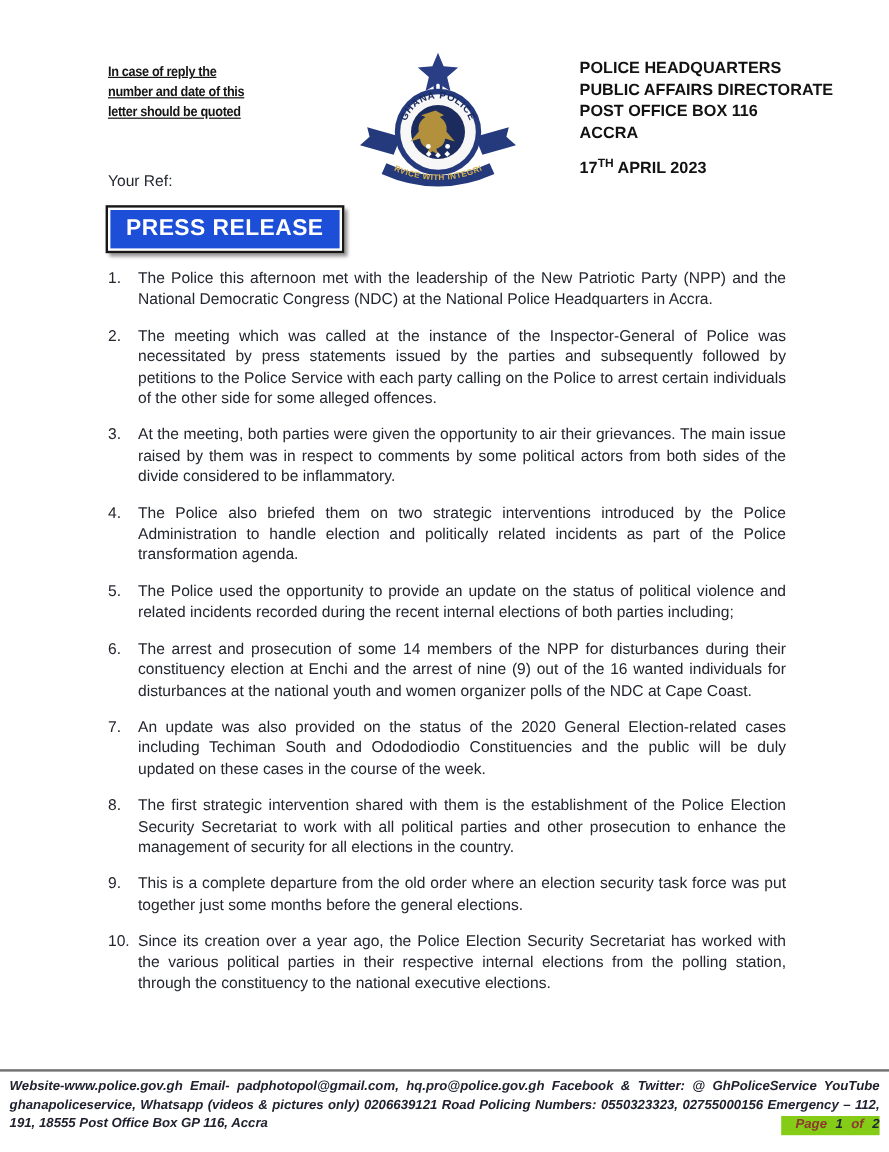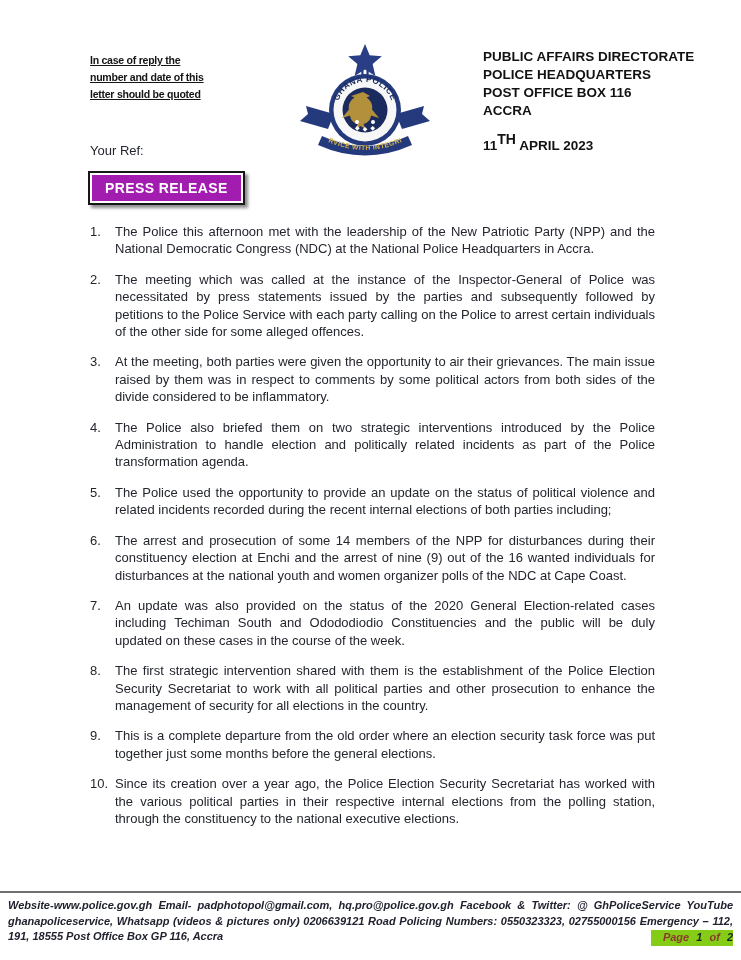"PUBLIC AFFAIRS DIRECTORATE" div { order: before "POLICE HEADQUARTERS" -> after "POLICE HEADQUARTERS" }
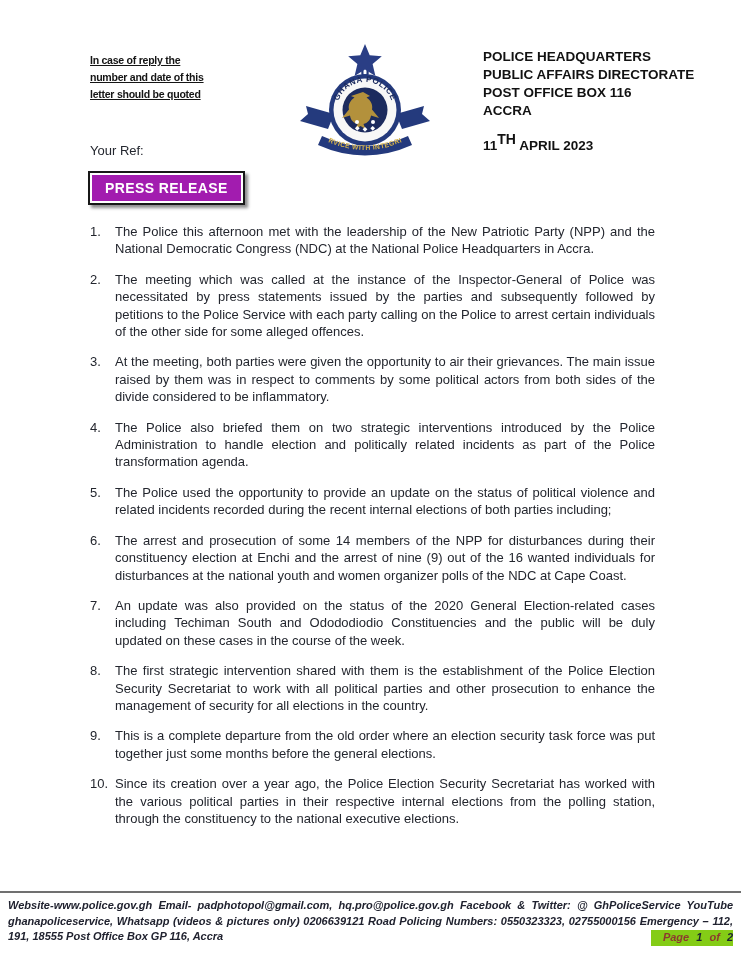"11" span { text: 11 -> 17 }
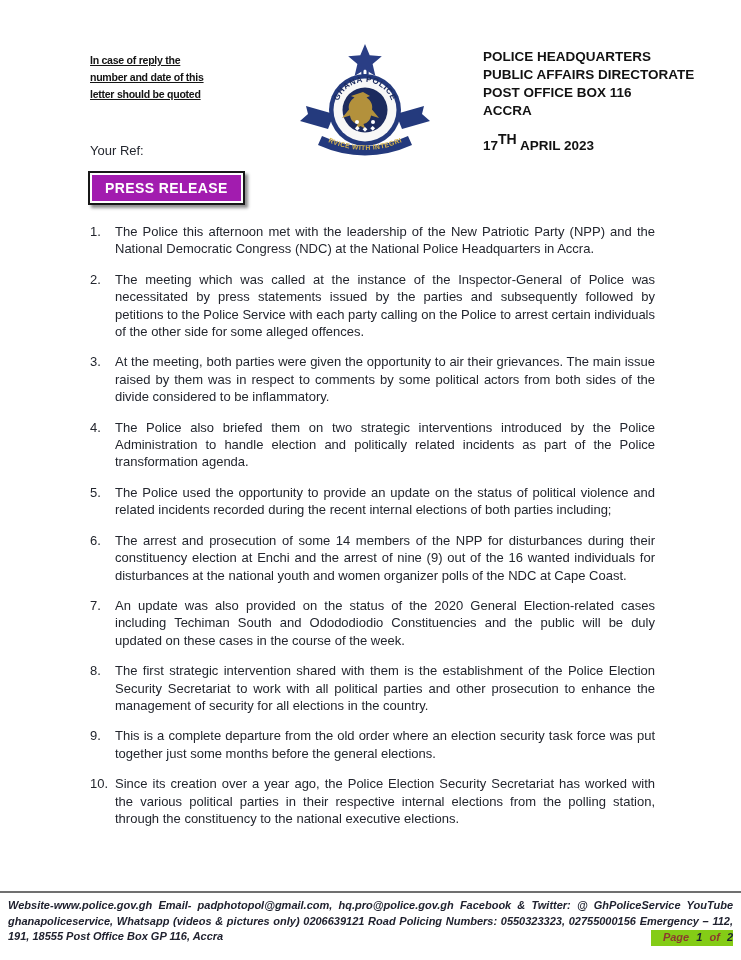"TH" .date sup { font-size: 14px -> 10px }
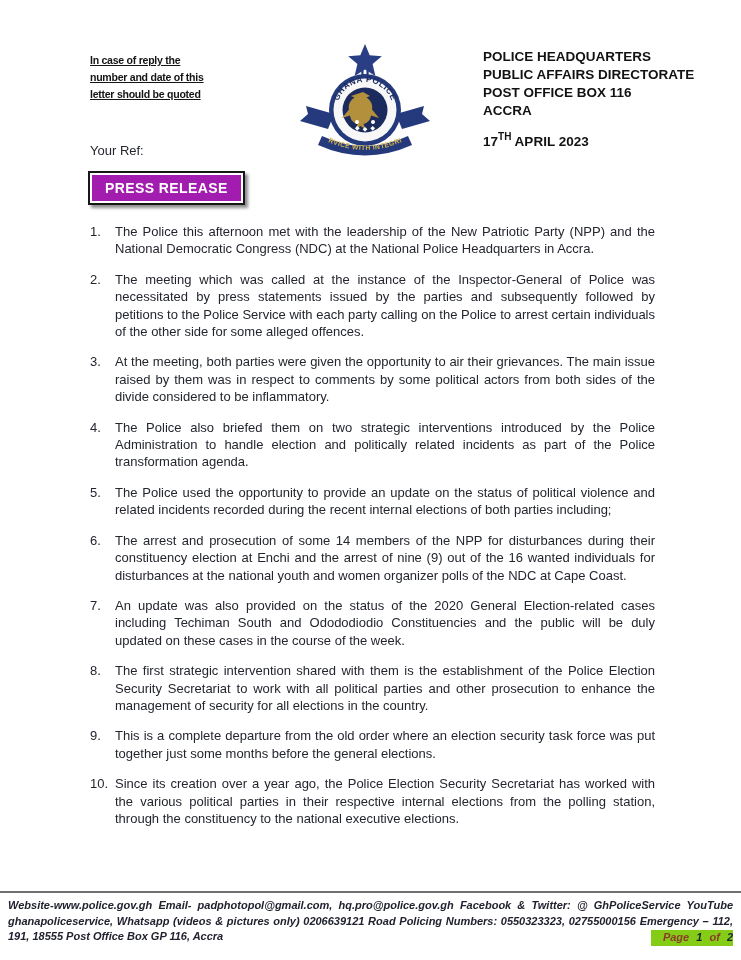"PRESS RELEASE" .press-btn-inner { background: #a21caf -> #1d4ed8; font-size: 14px -> 19px }
